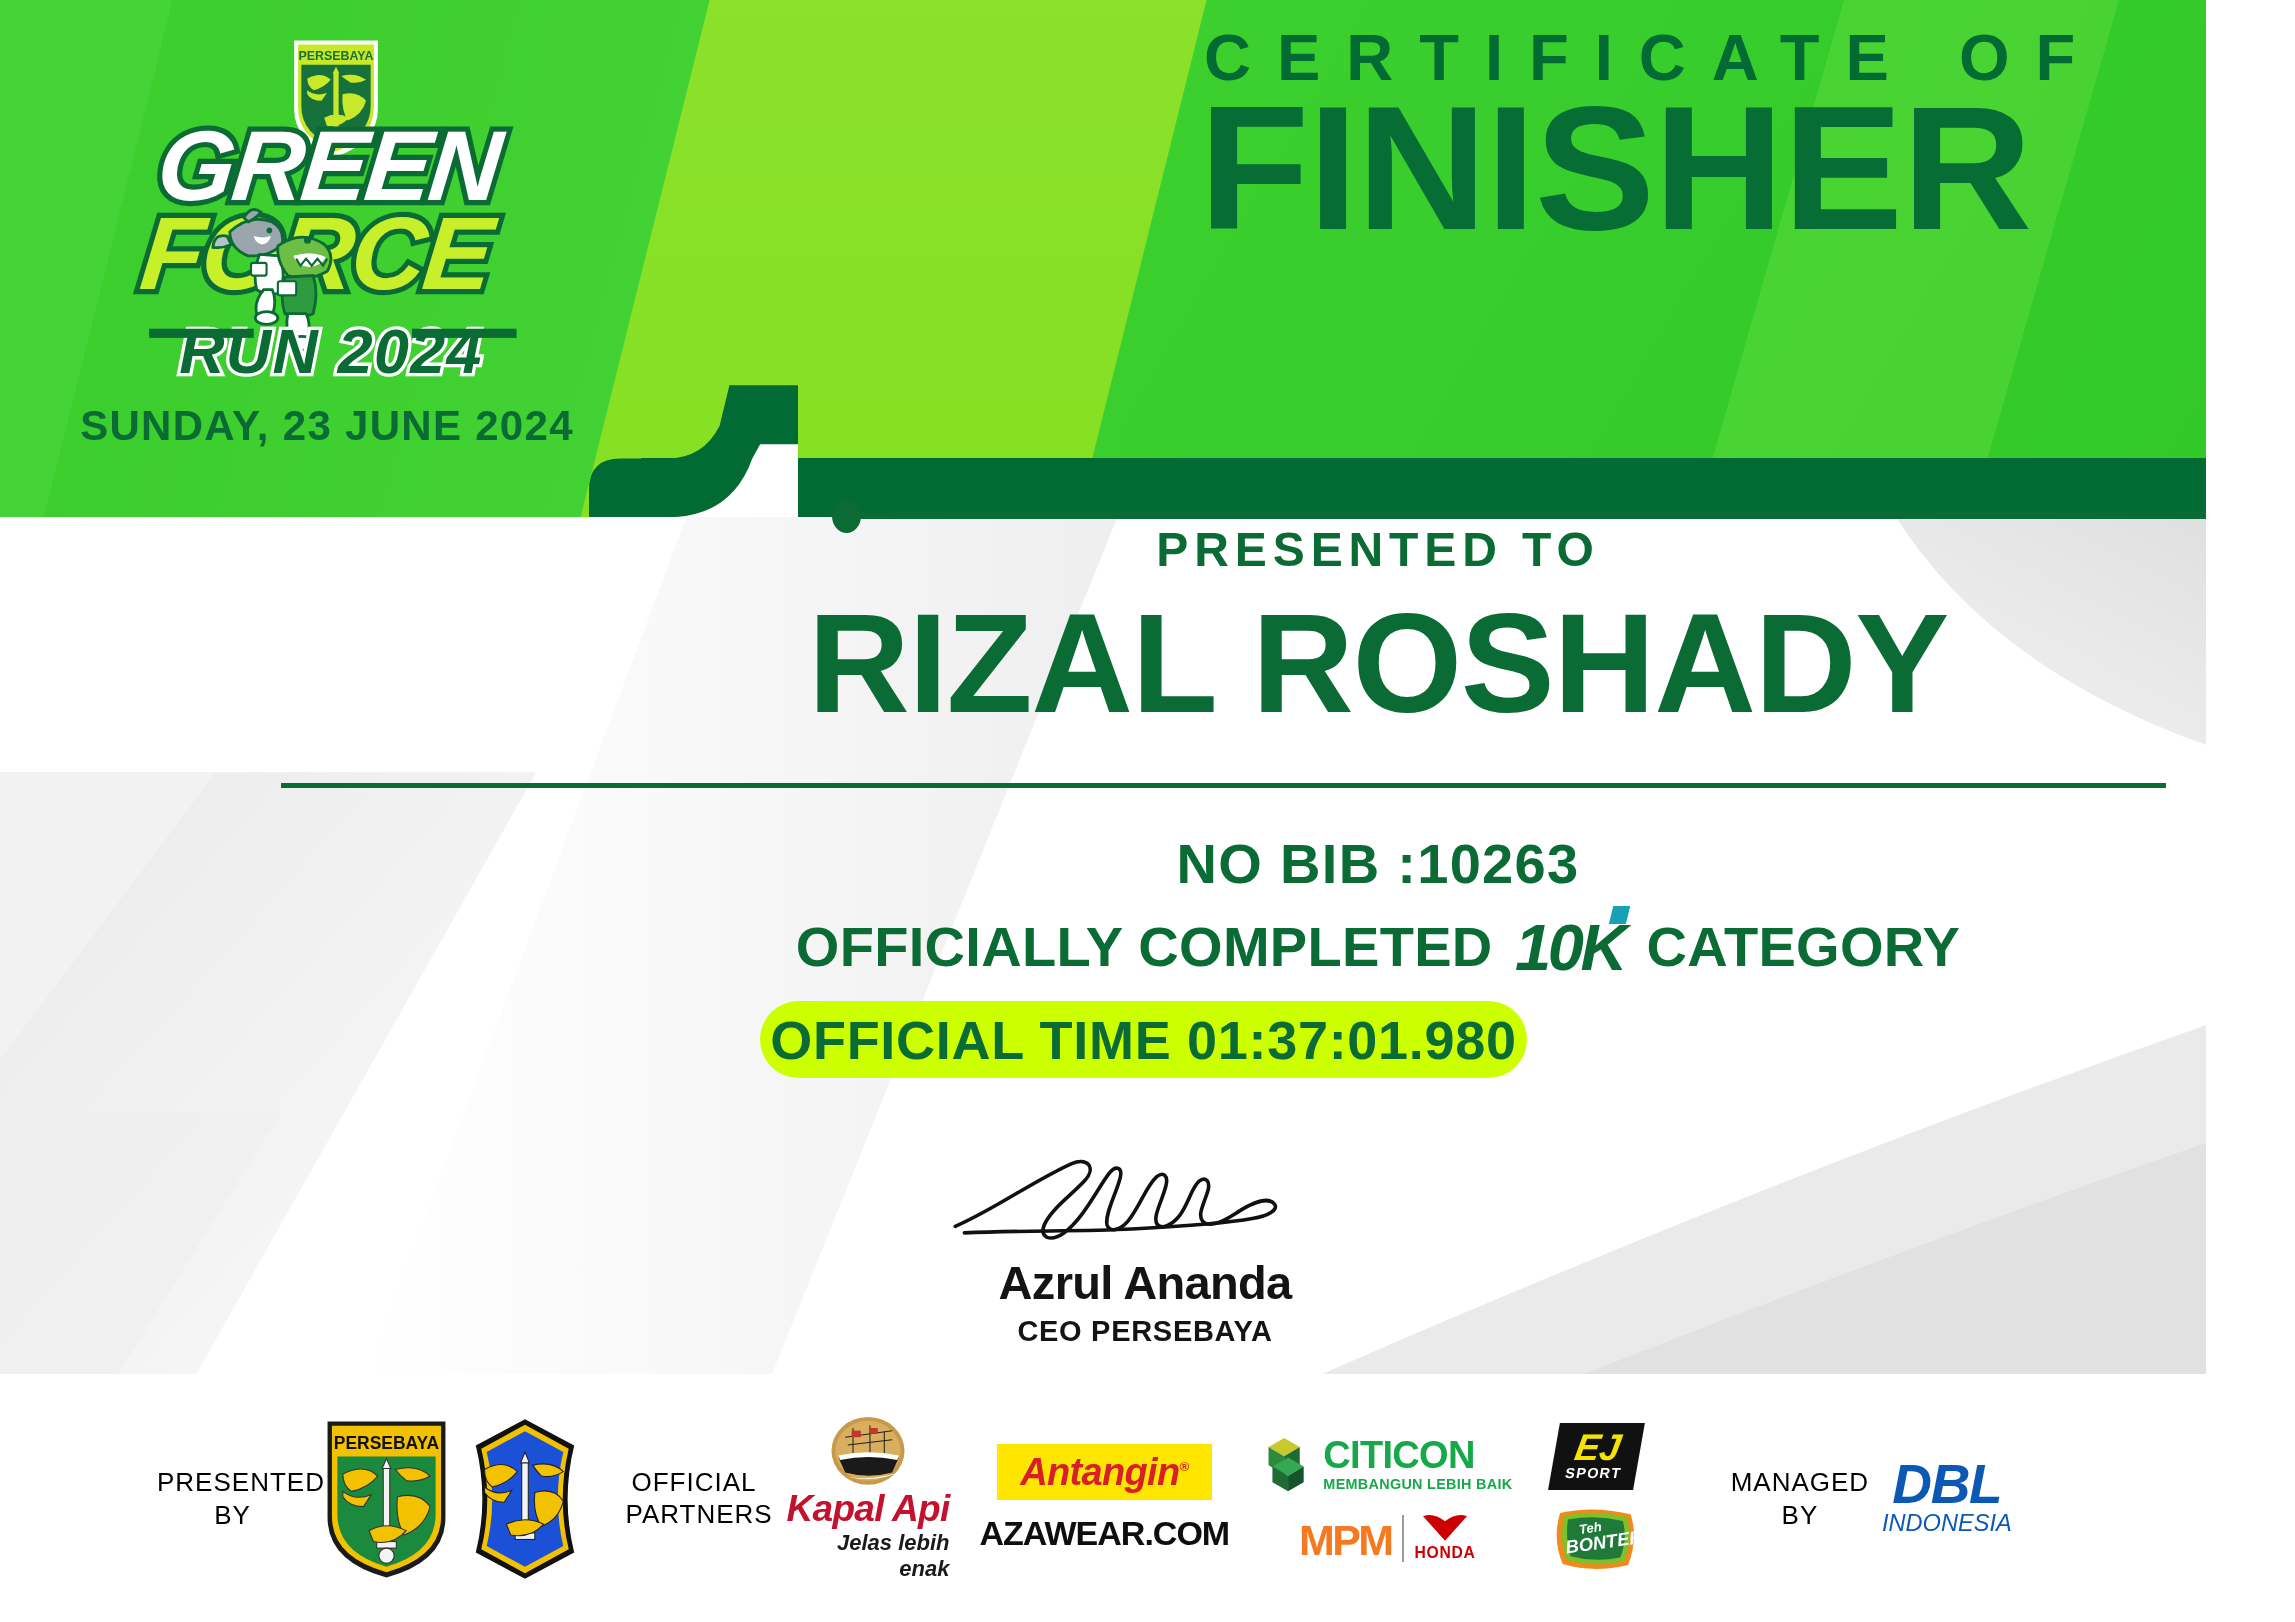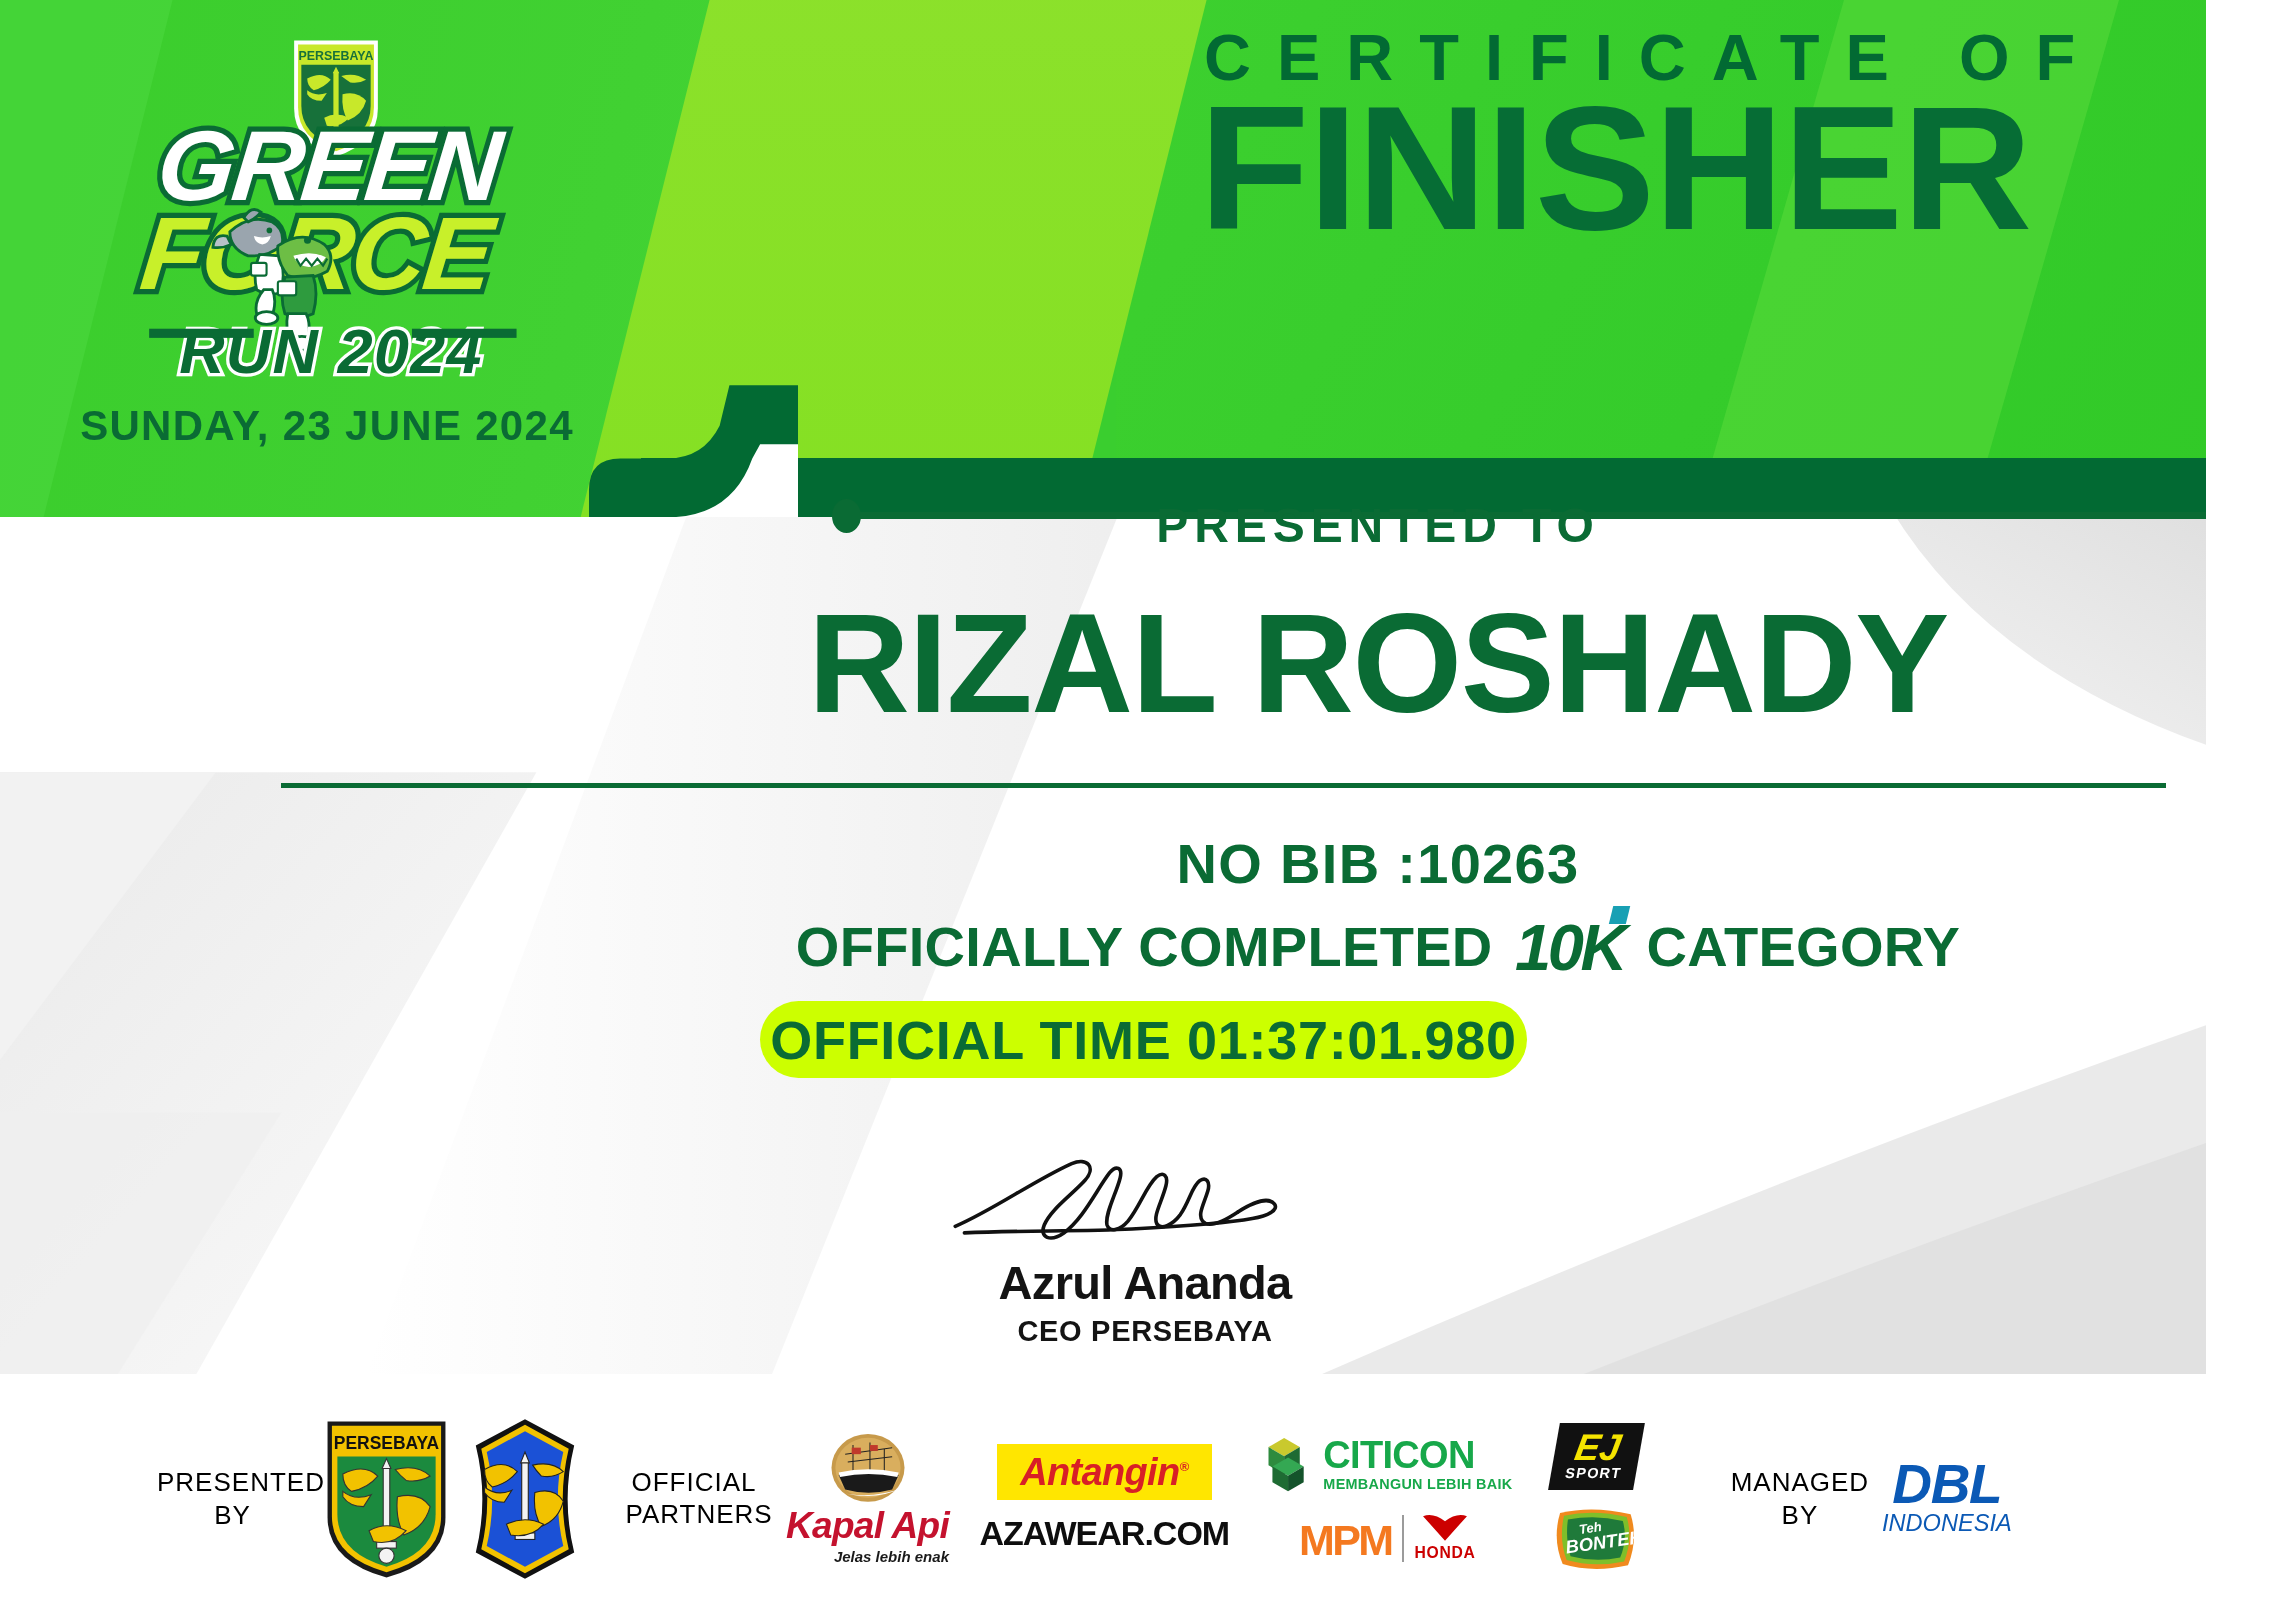"PRESENTED TO" .presented-to { top: 498px -> 522px }
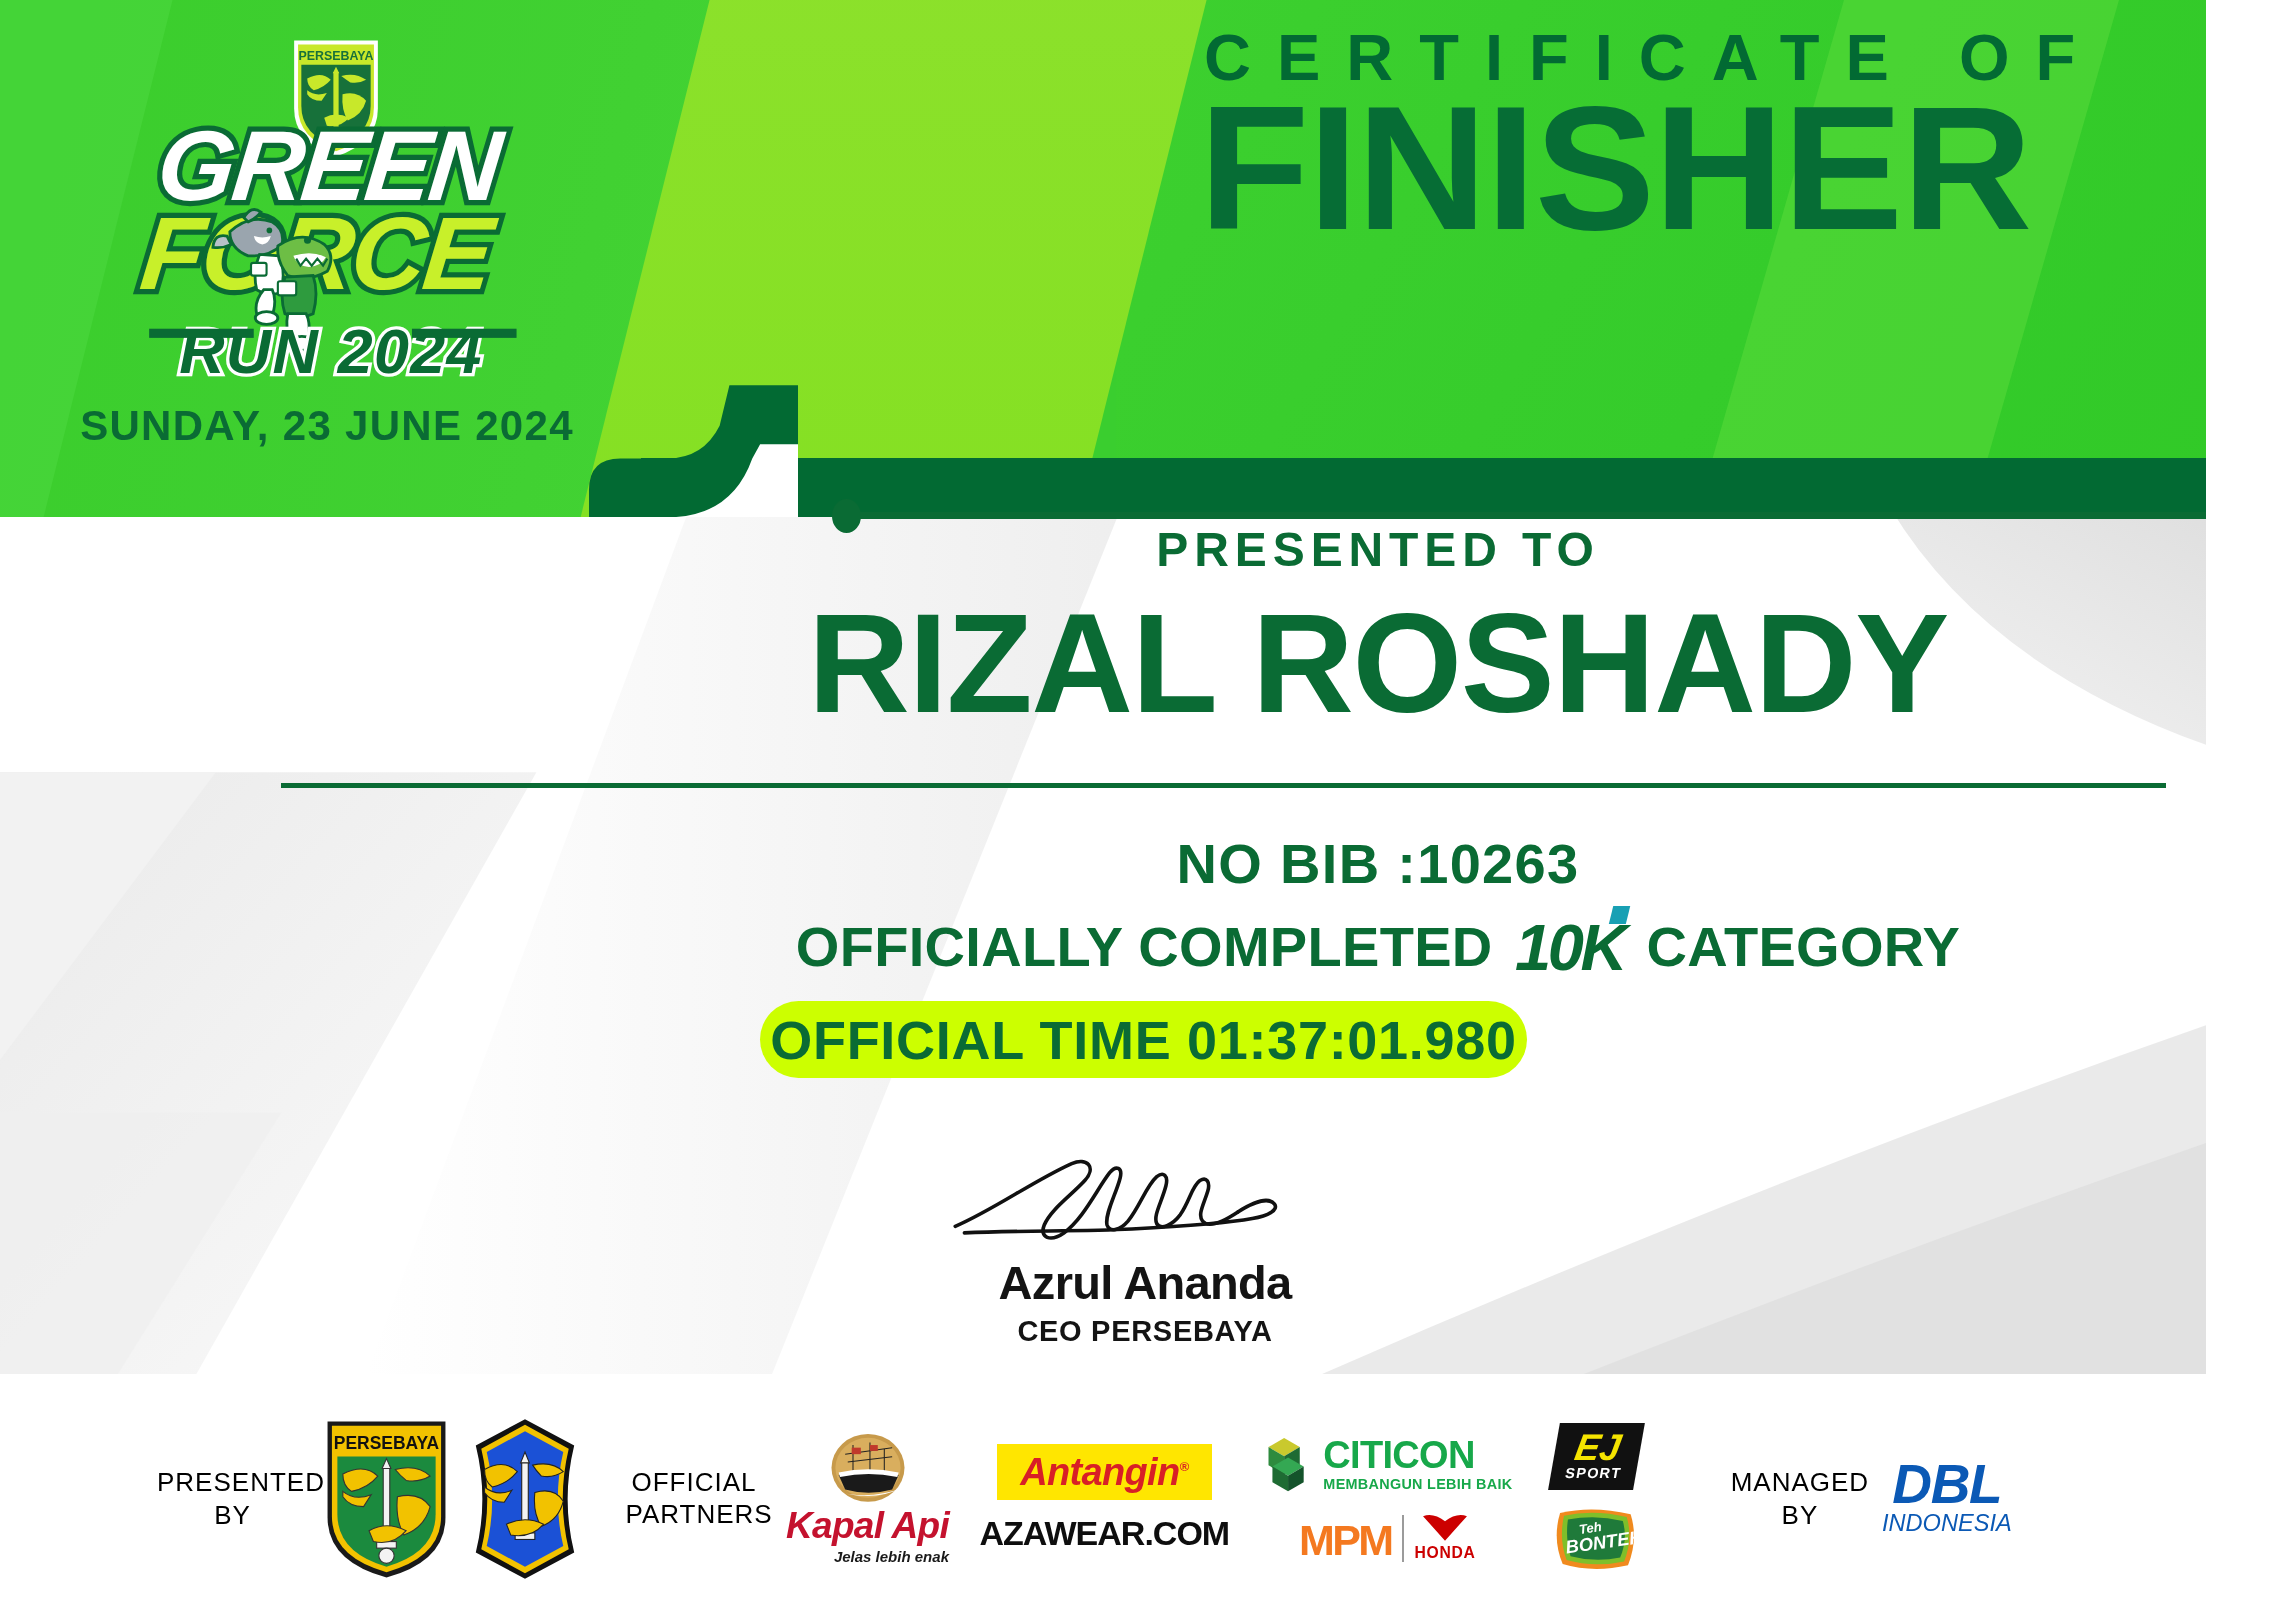"Jelas lebih enak" .kapal-tag { font-size: 15px -> 22px }
